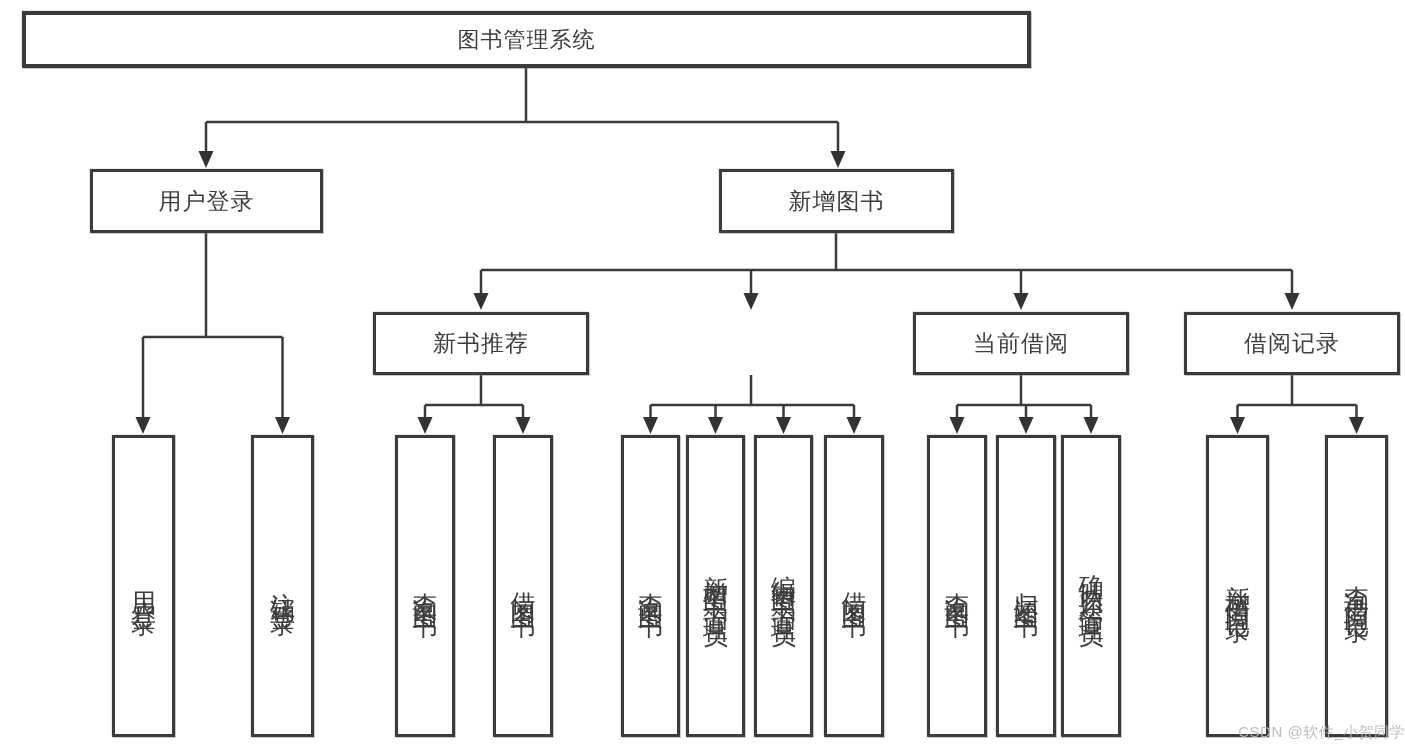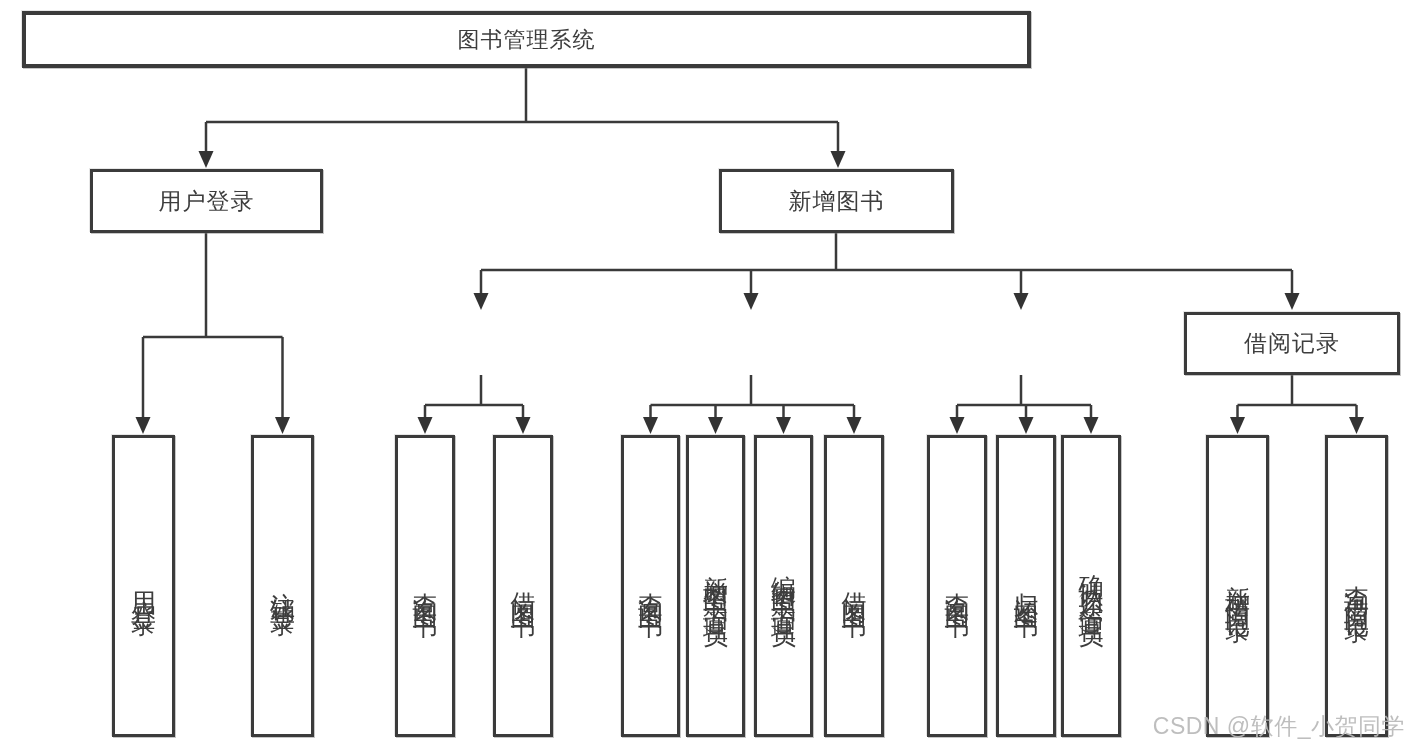"新书推荐" div.node { html: none -> <div> <span>新书推荐</span> </div> }
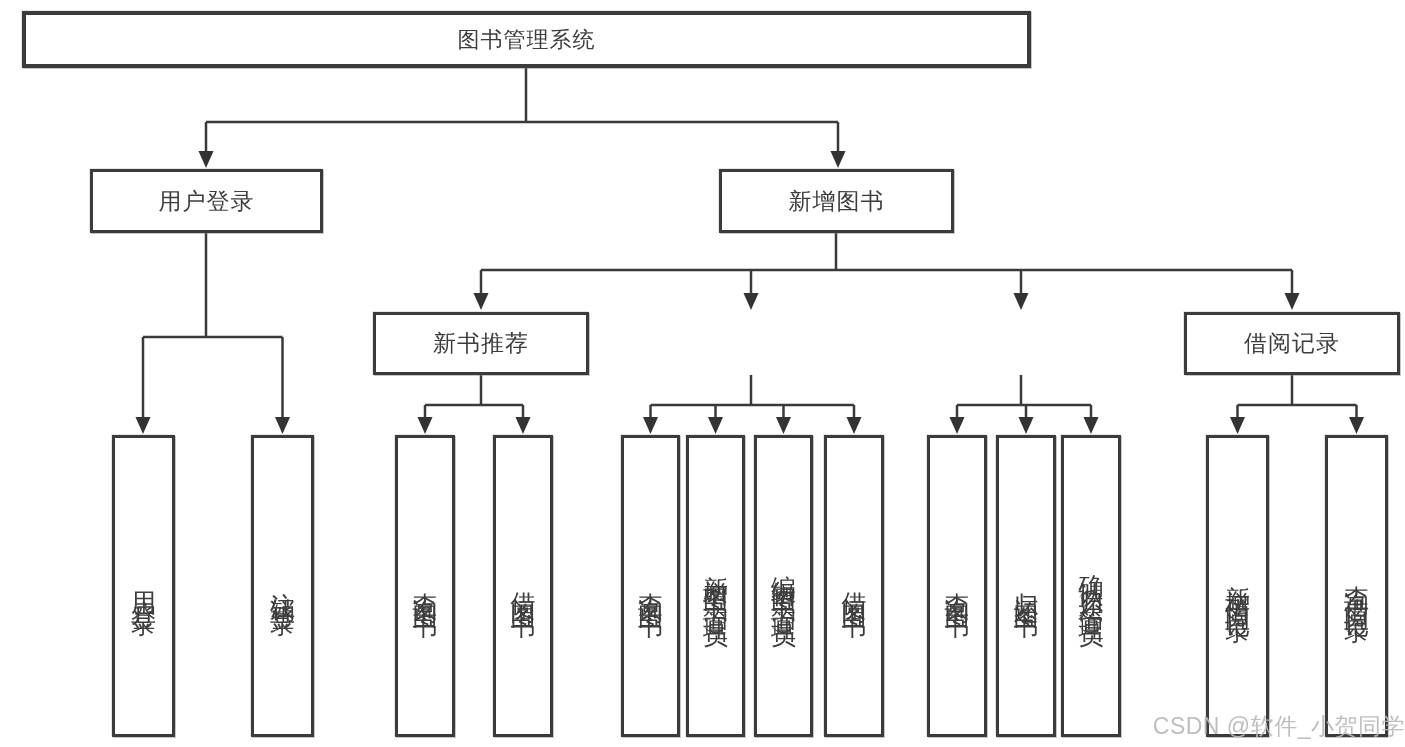"当前借阅" div.node { html: none -> <div> <span>当前借阅</span> </div> }
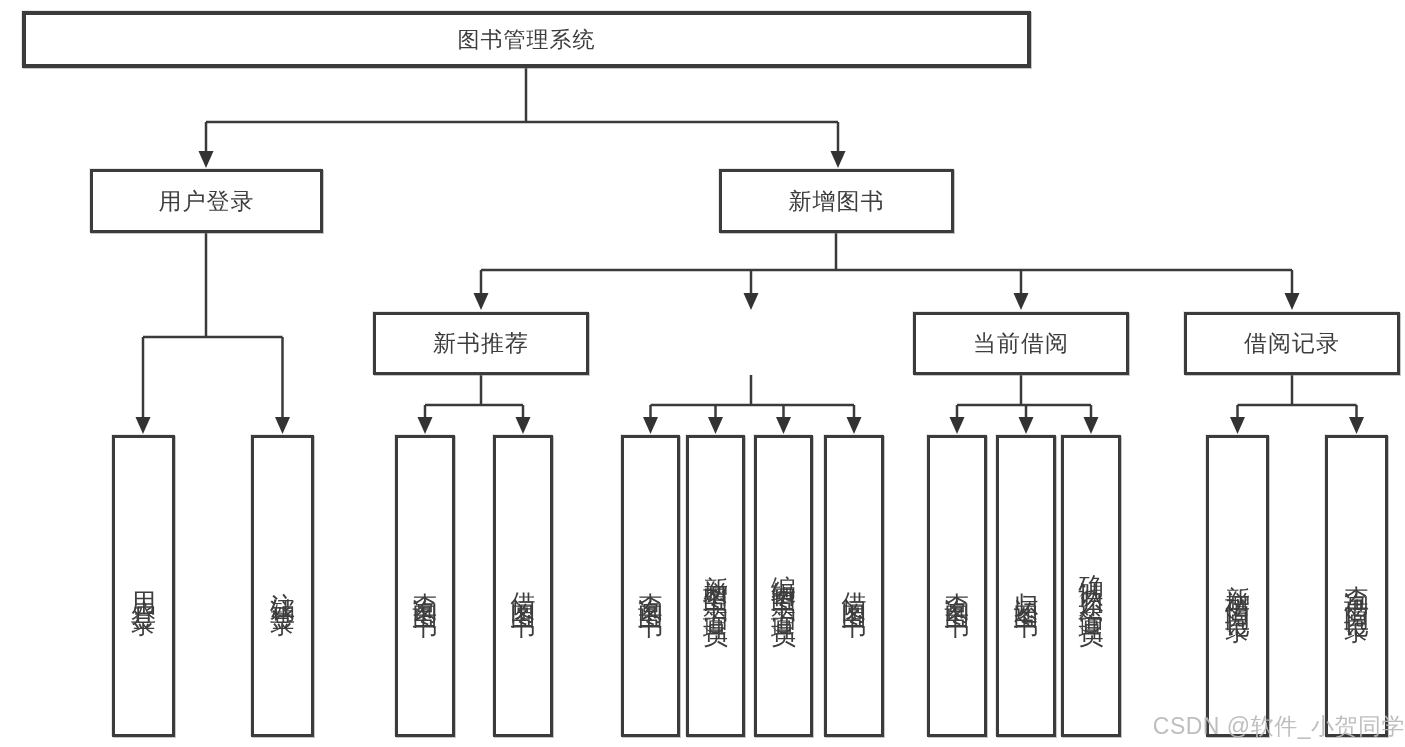"CSDN @软件_小贺同学" .watermark { font-size: 23px -> 15px }
